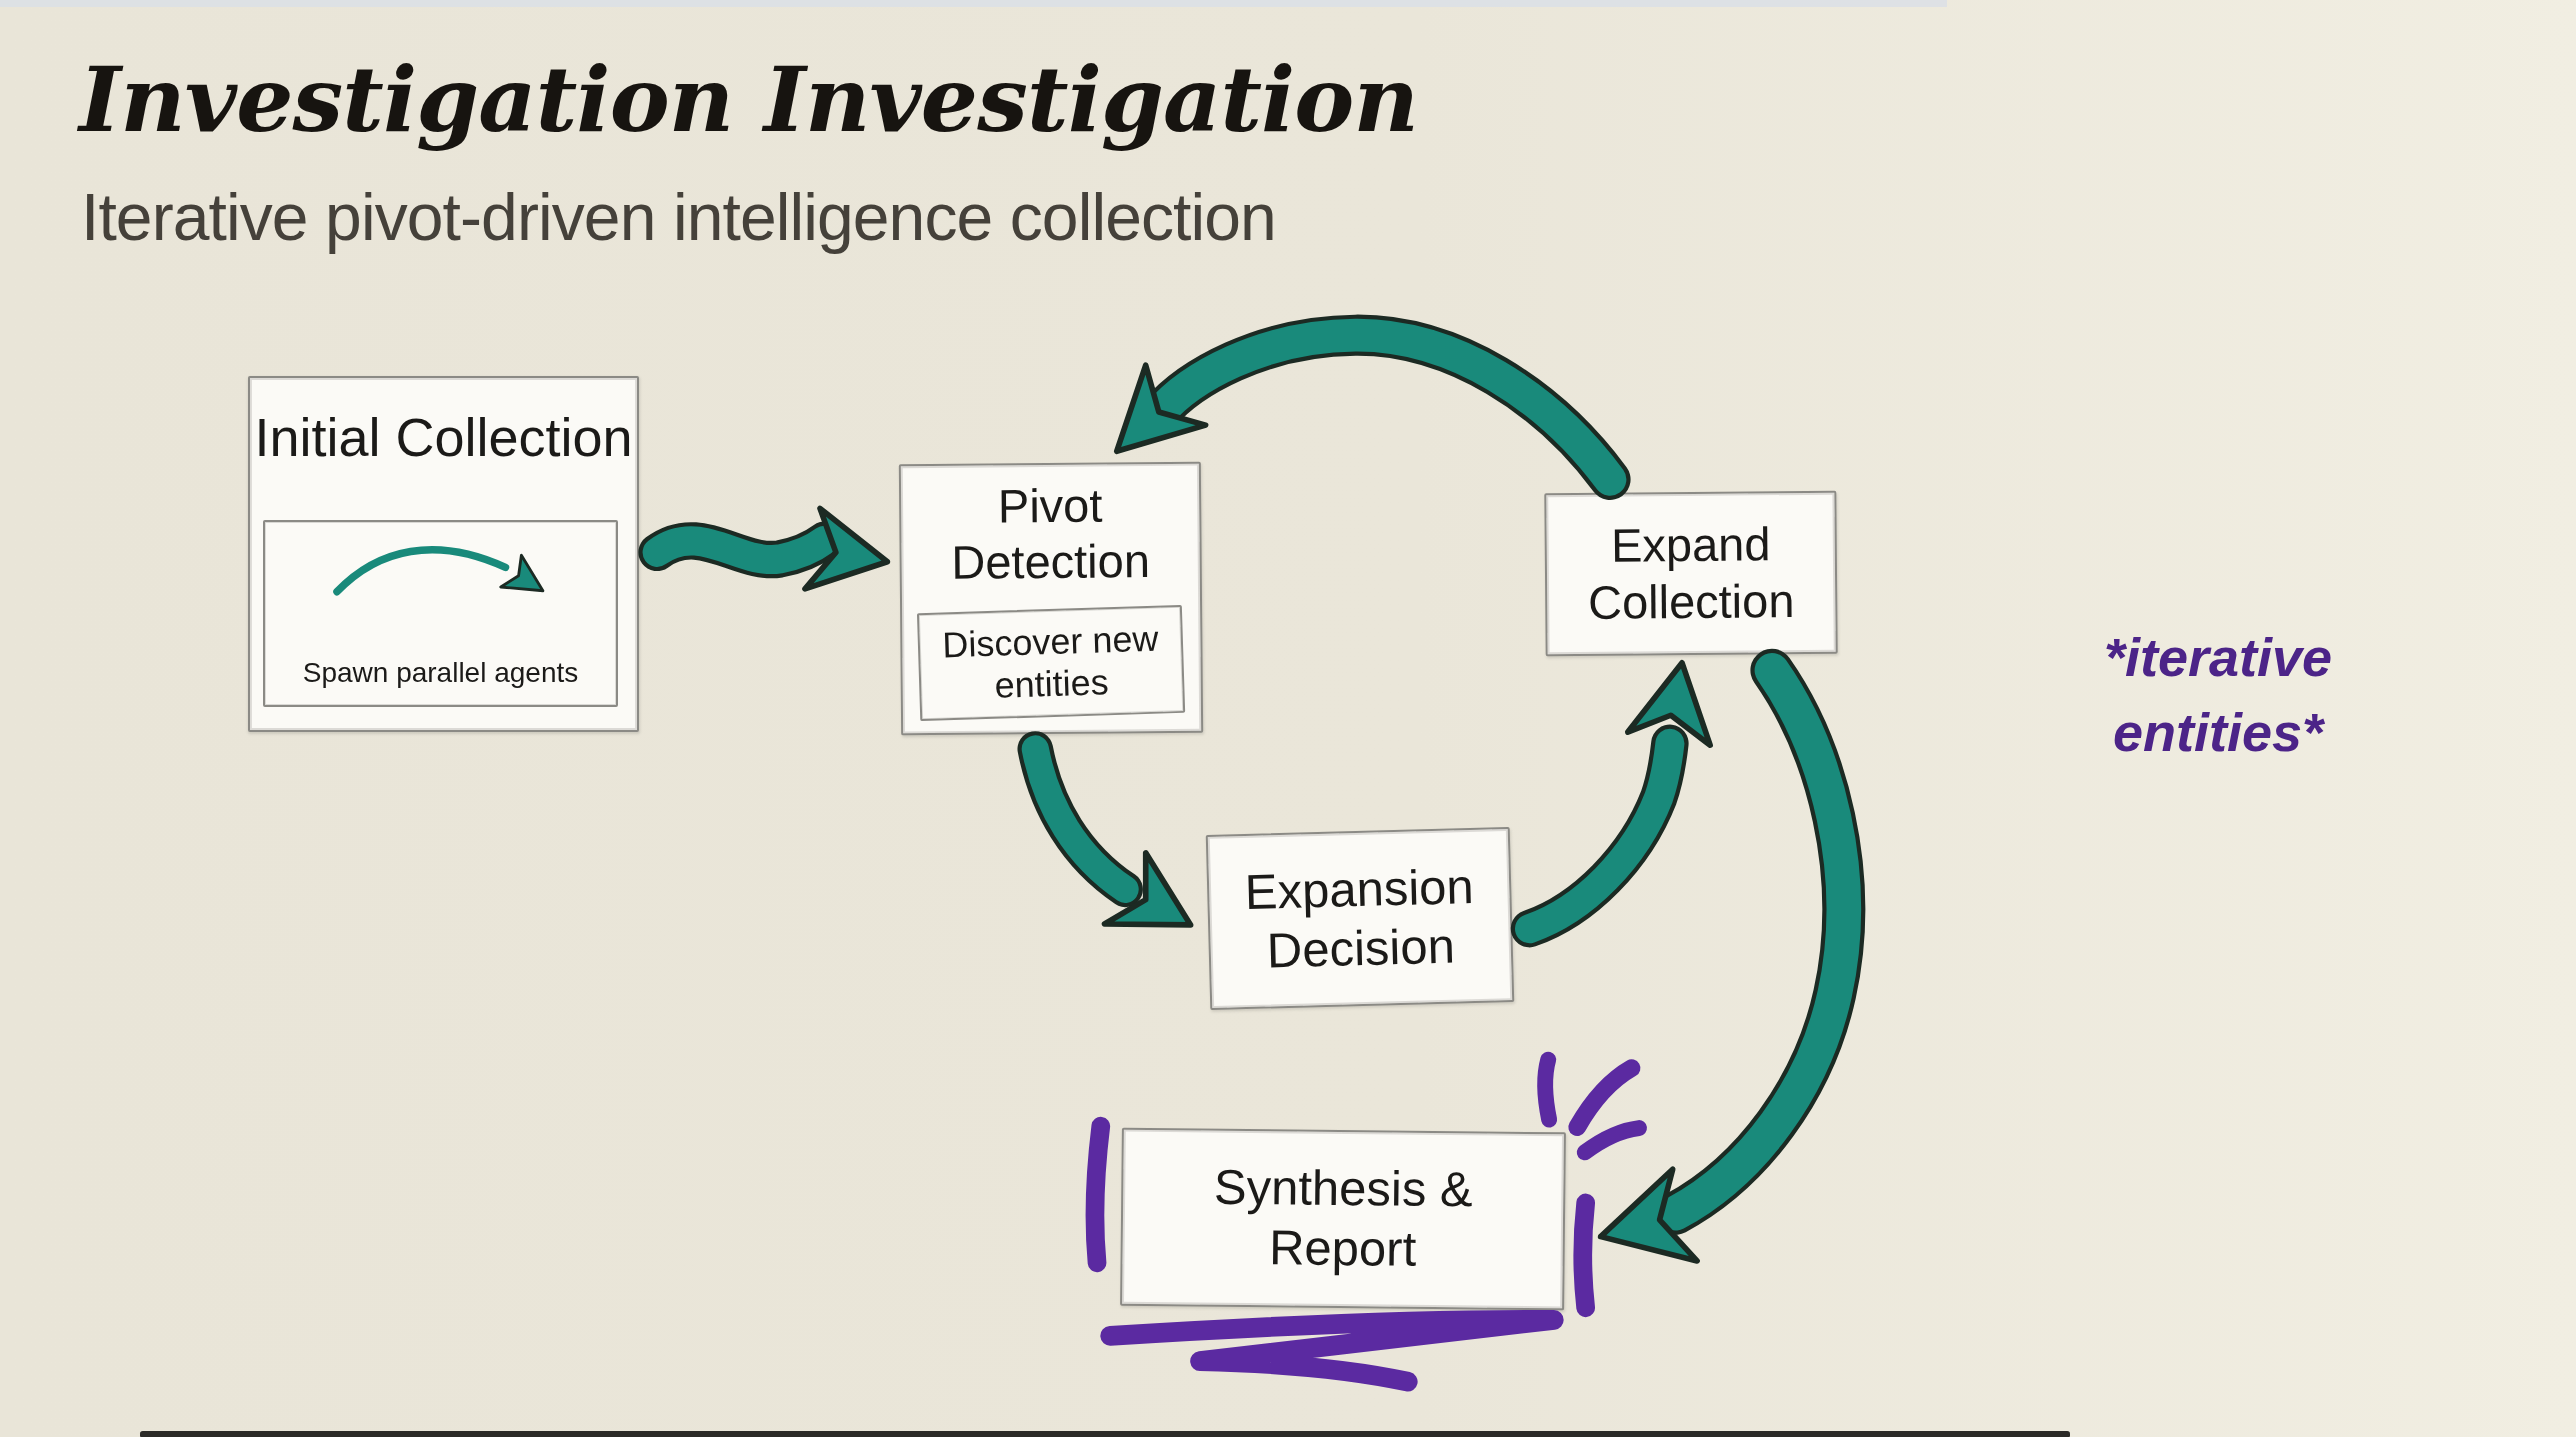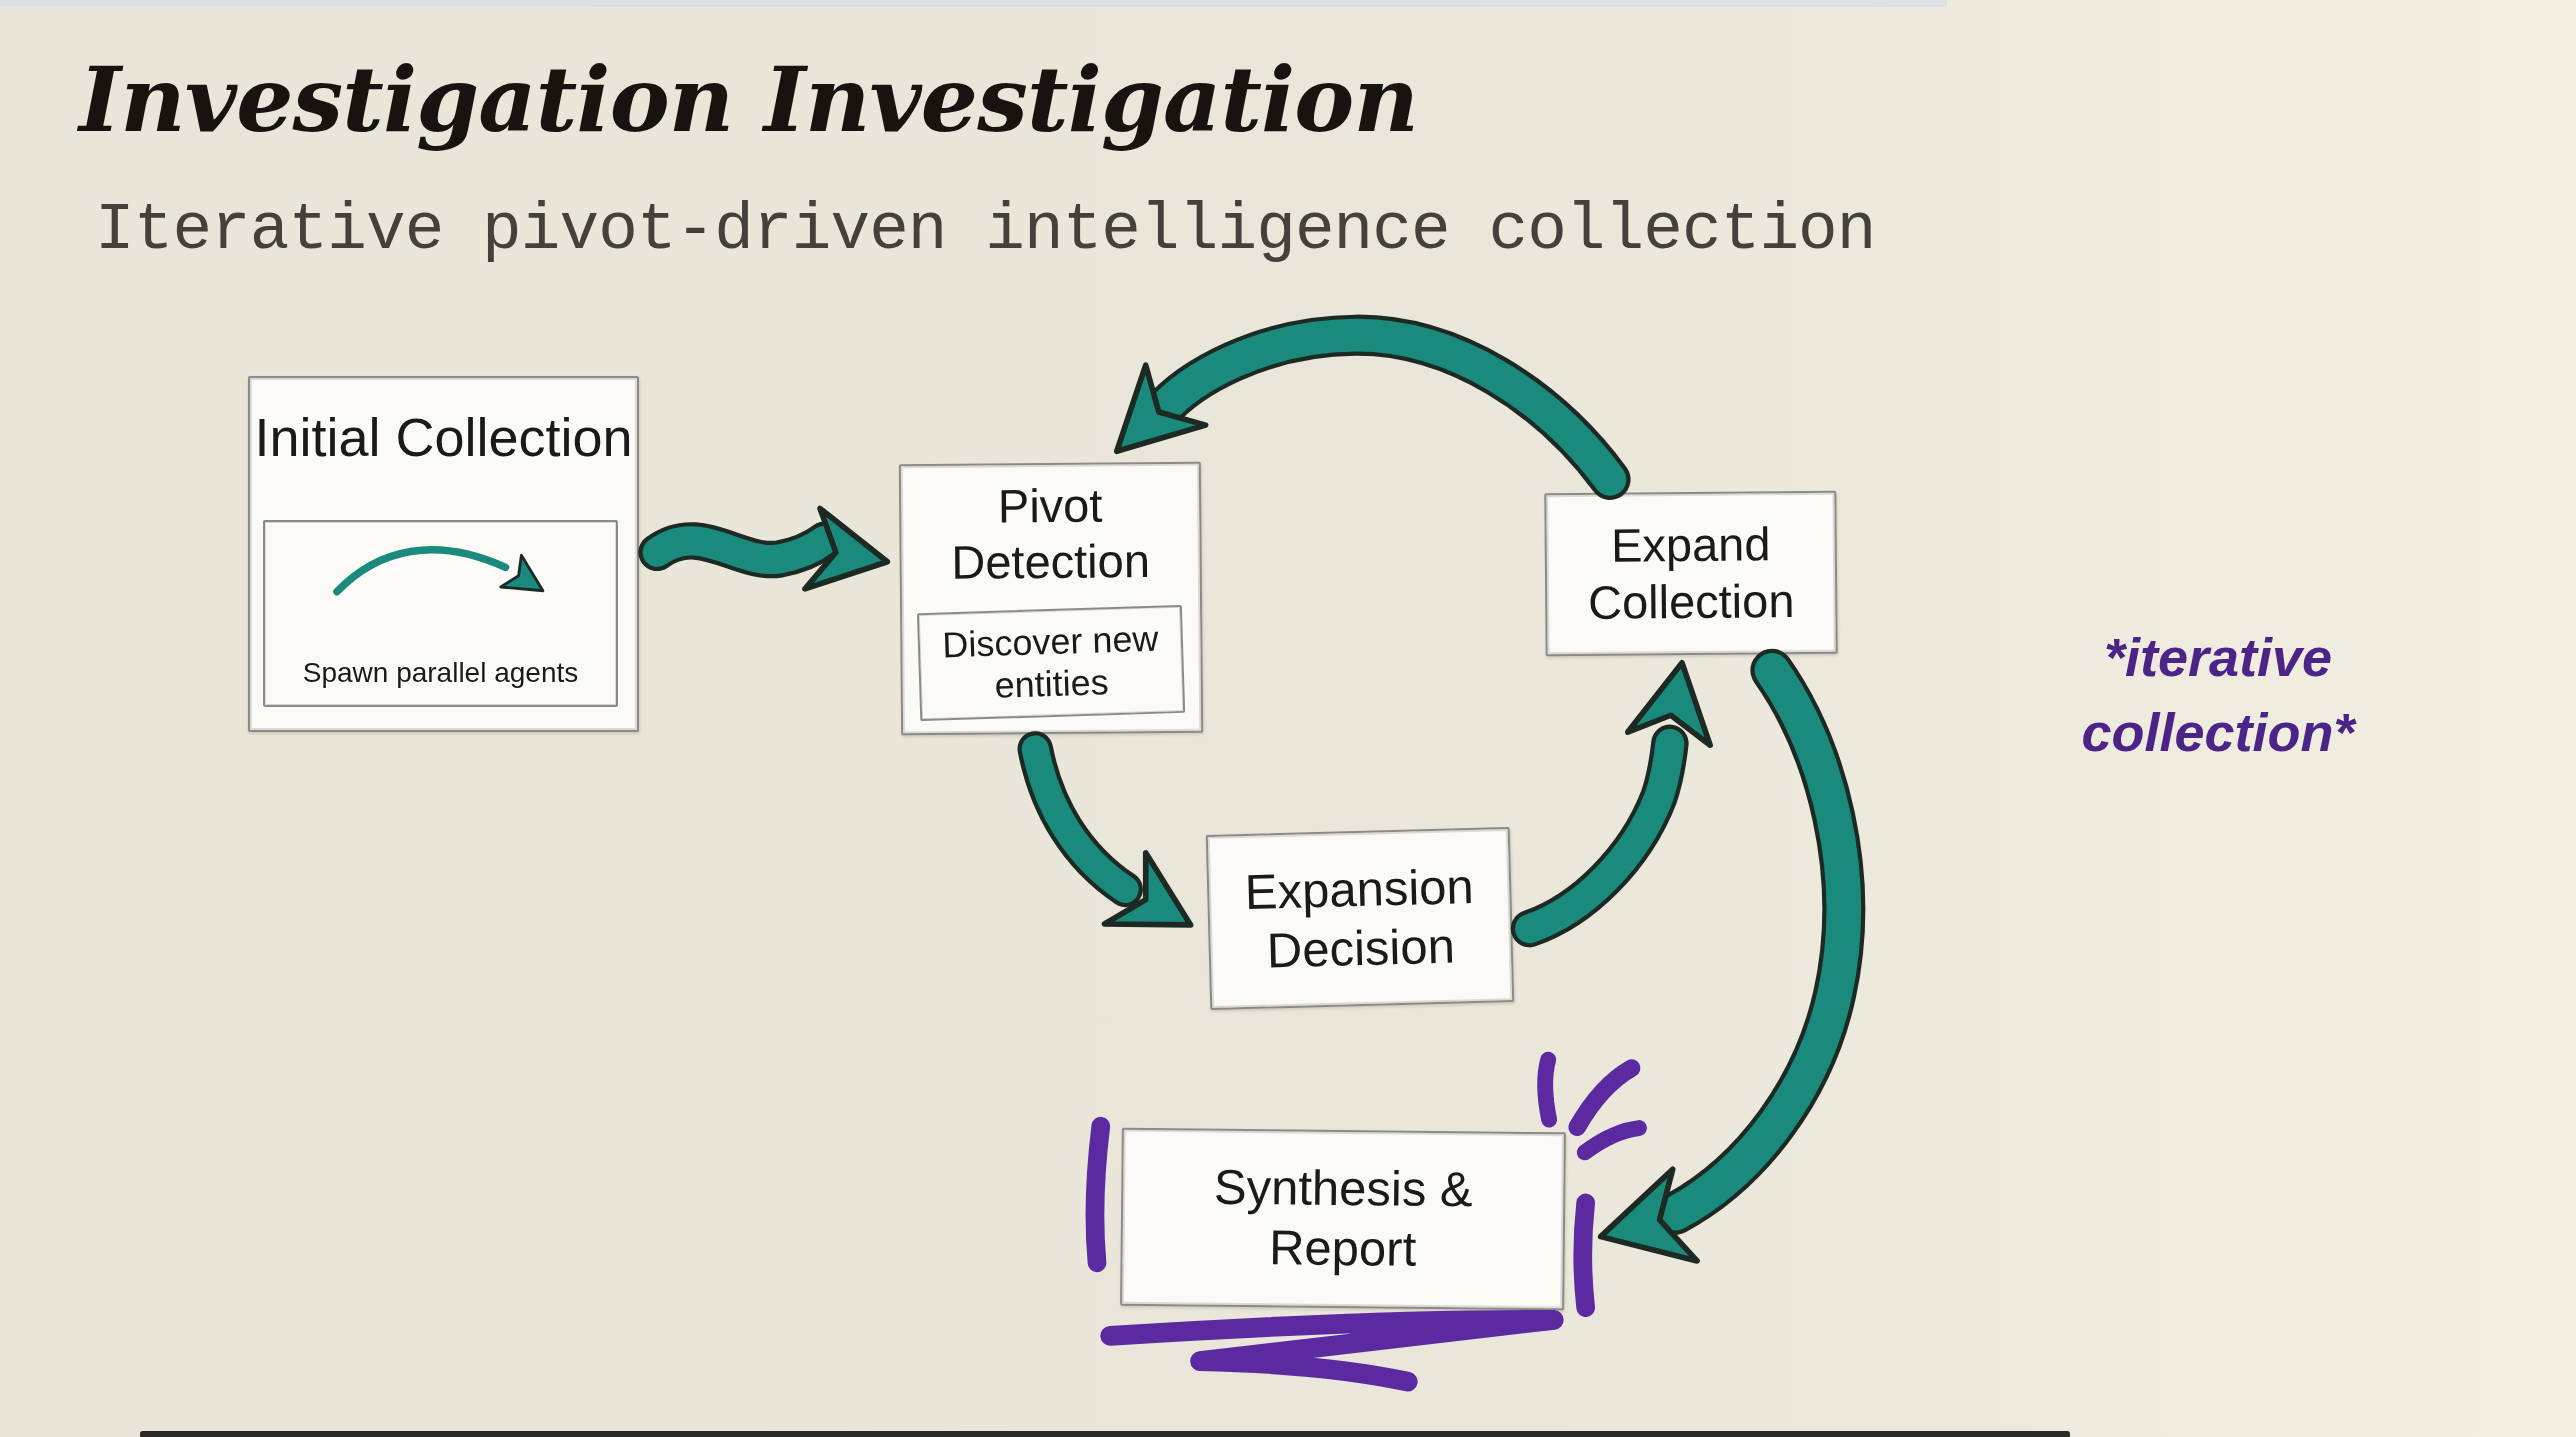"Iterative pivot-driven intelligence" .subtitle { font-family: Liberation Mono, monospace -> Liberation Sans, sans-serif; margin: 14px -> 0 }
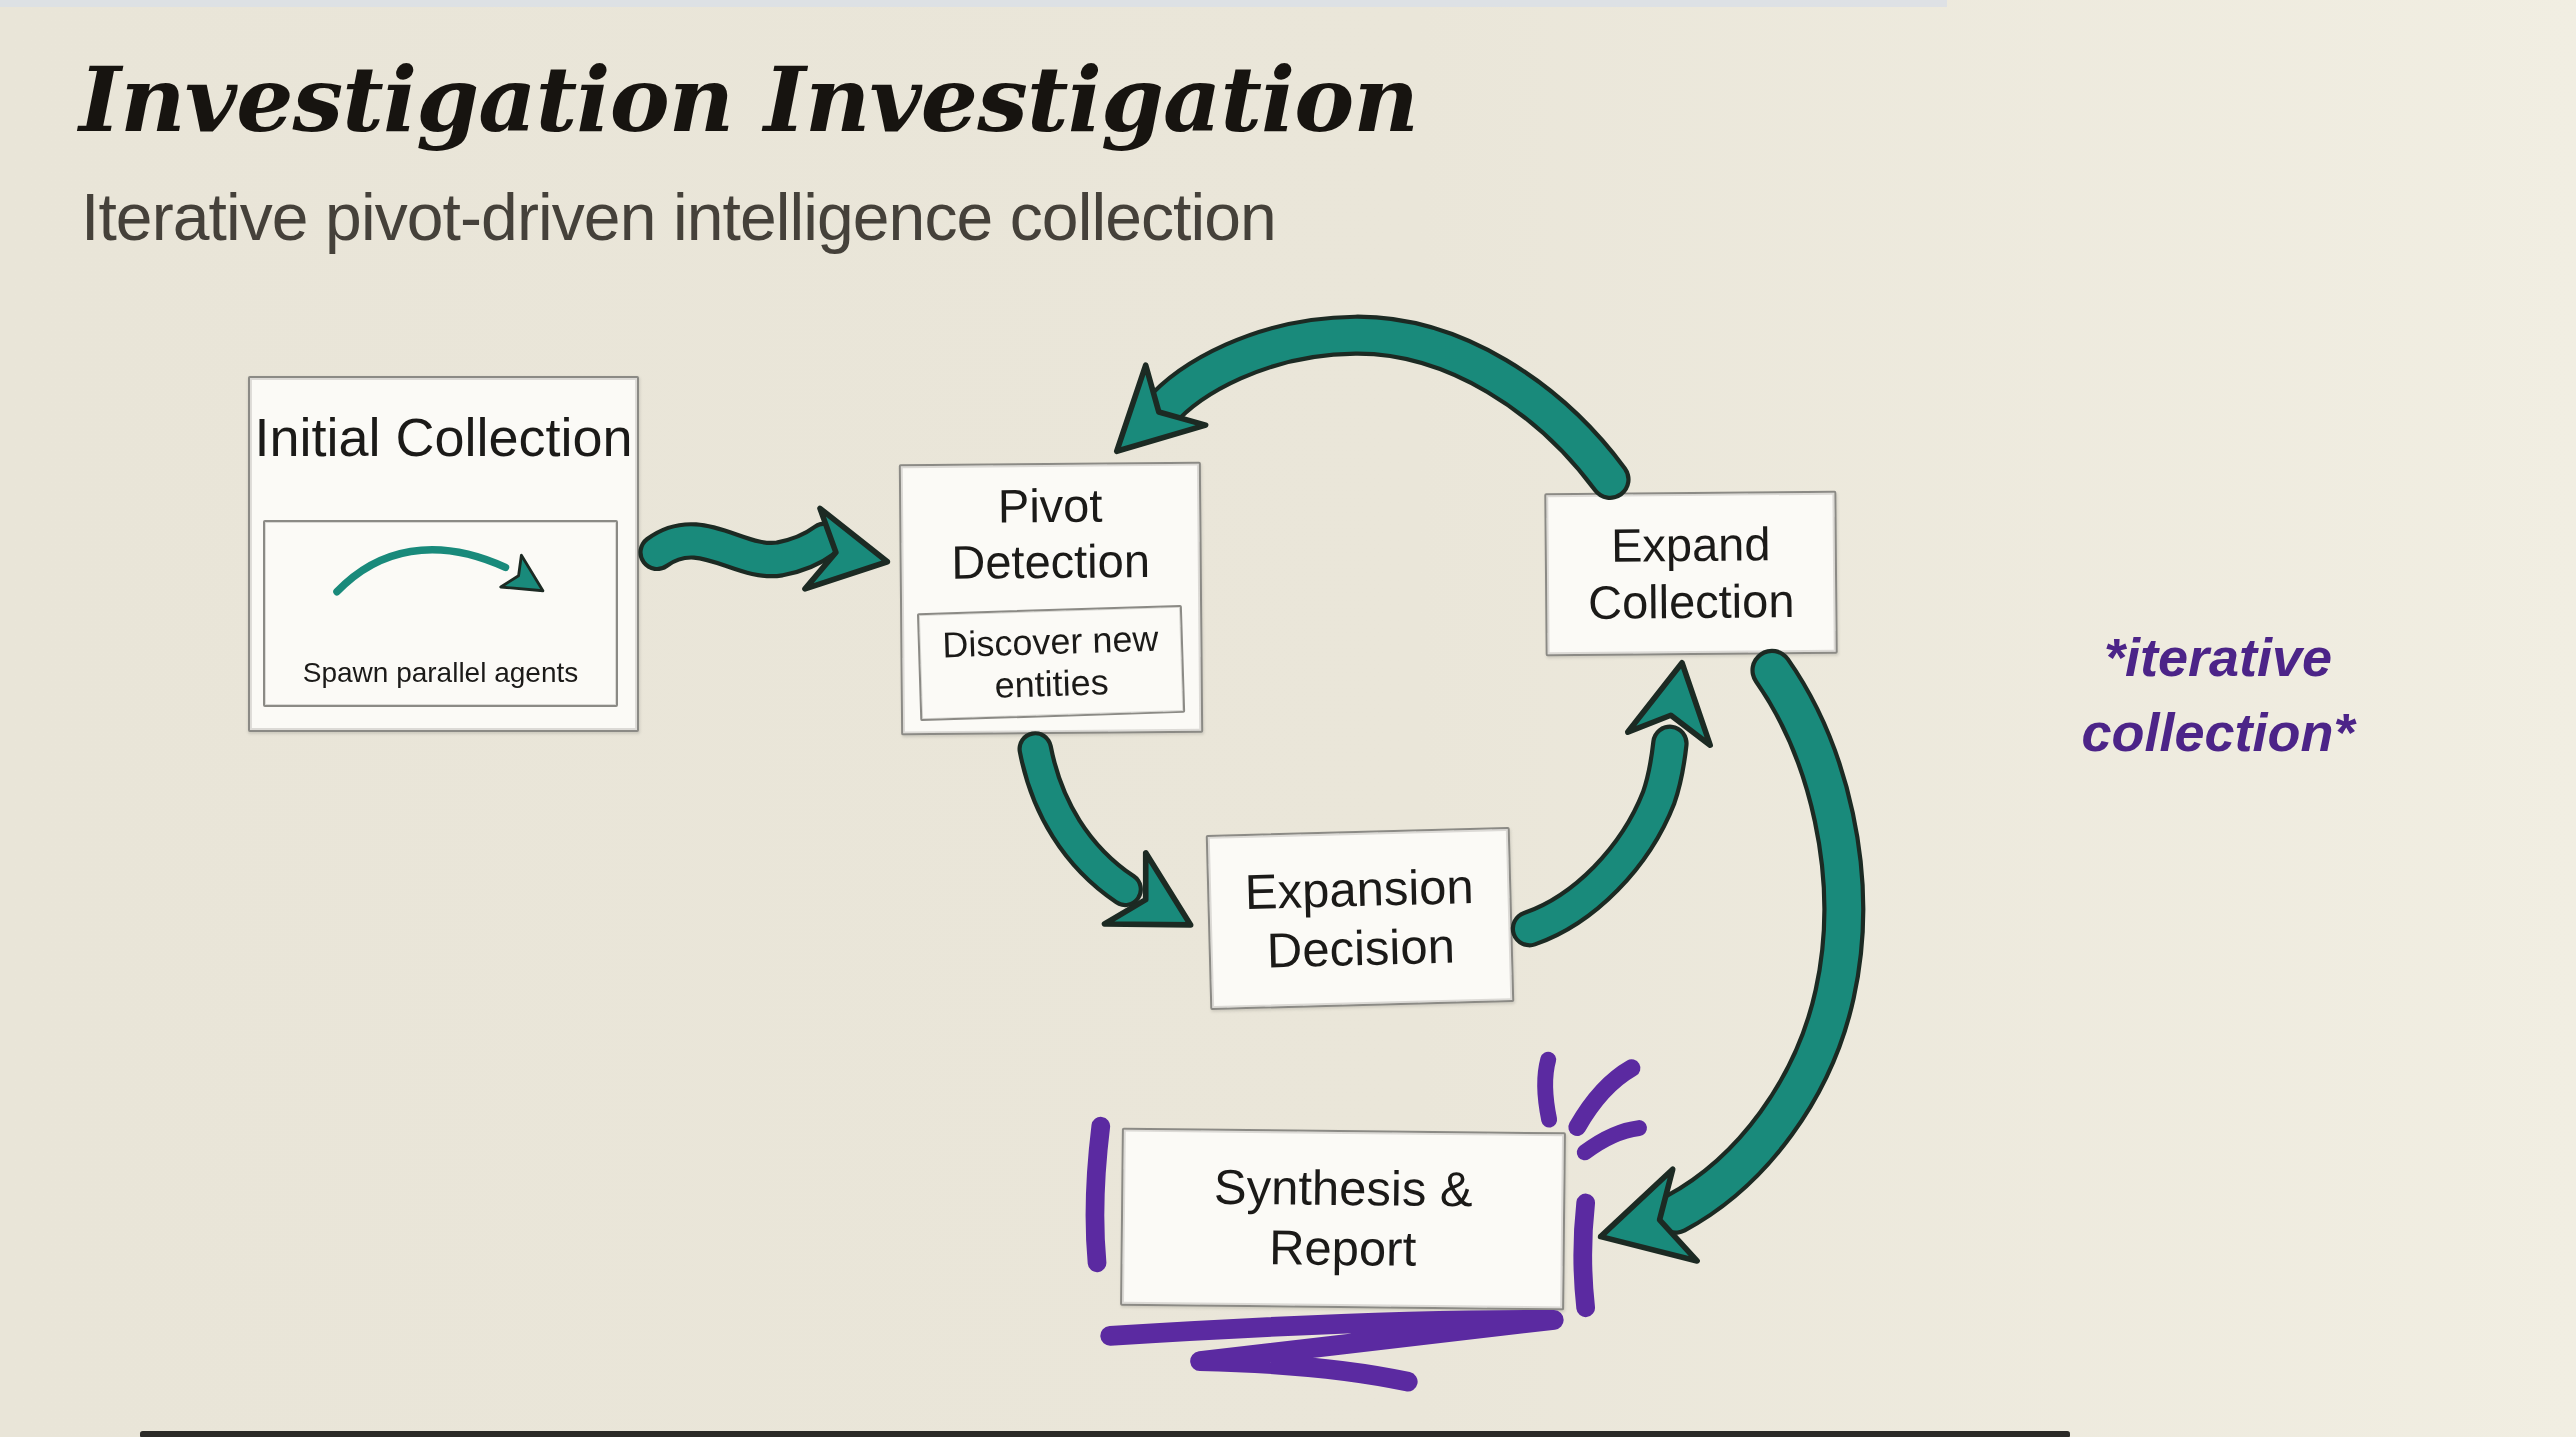"collection*" div { text: collection -> entities }
